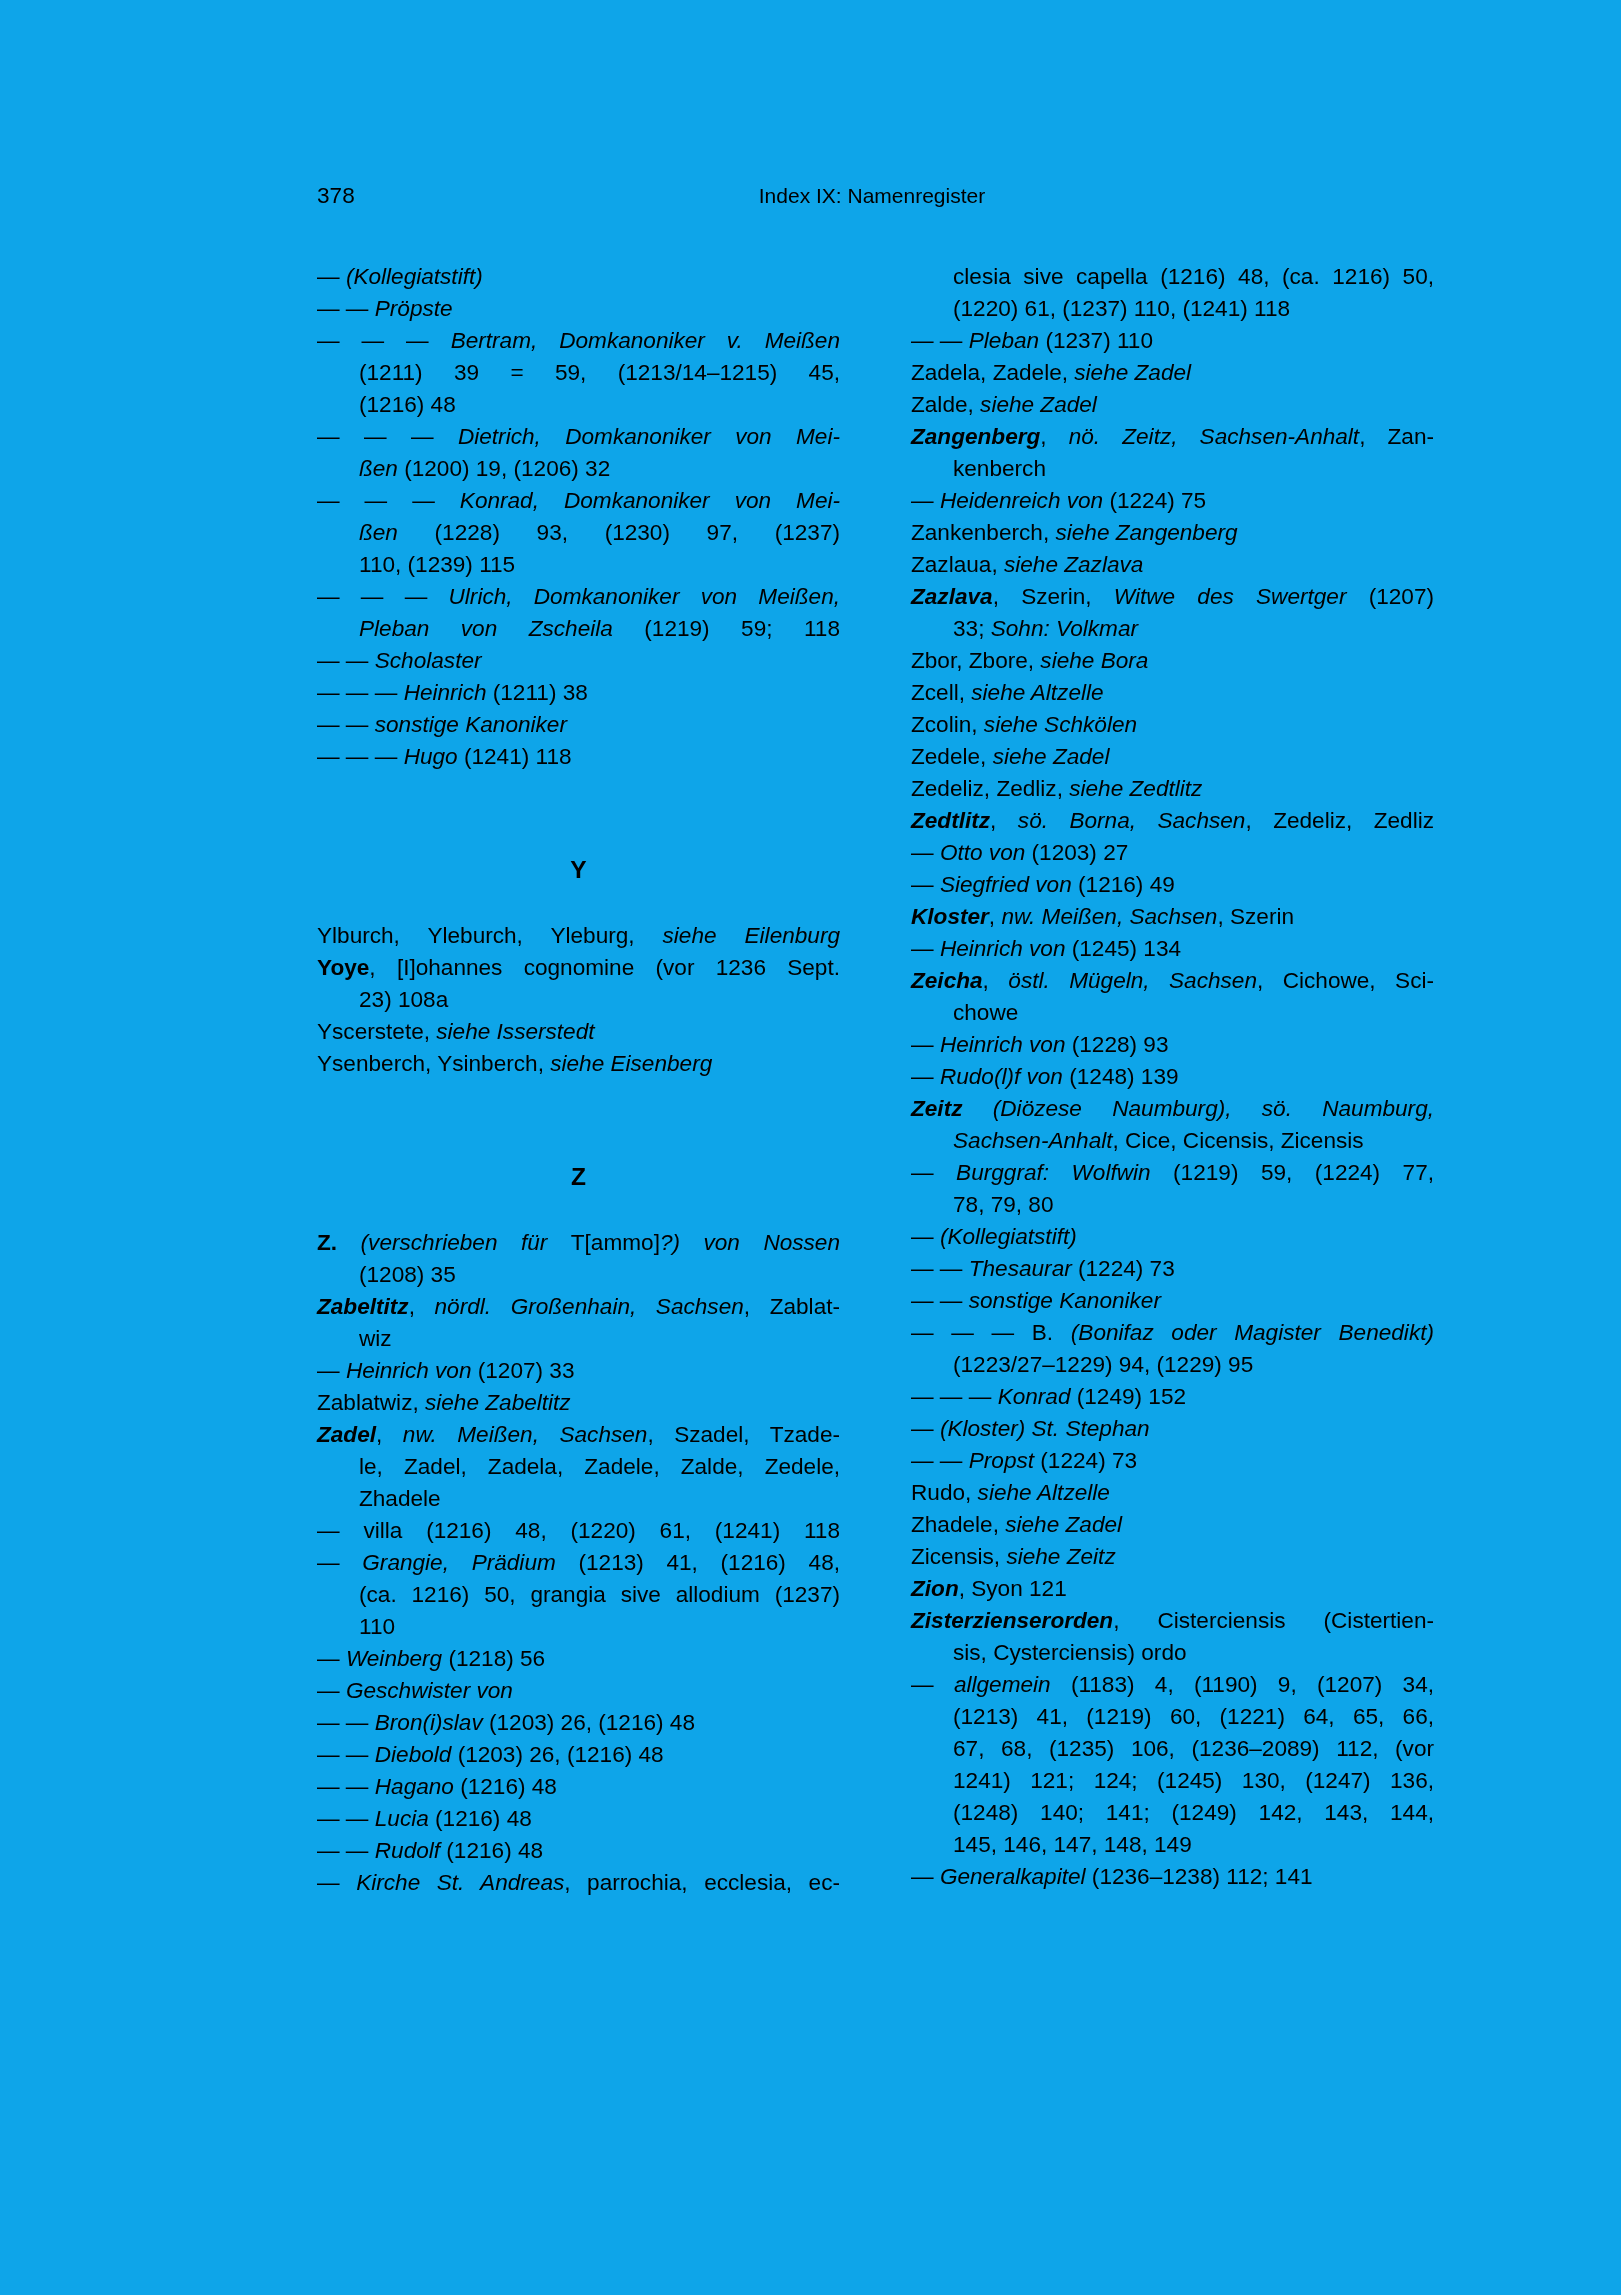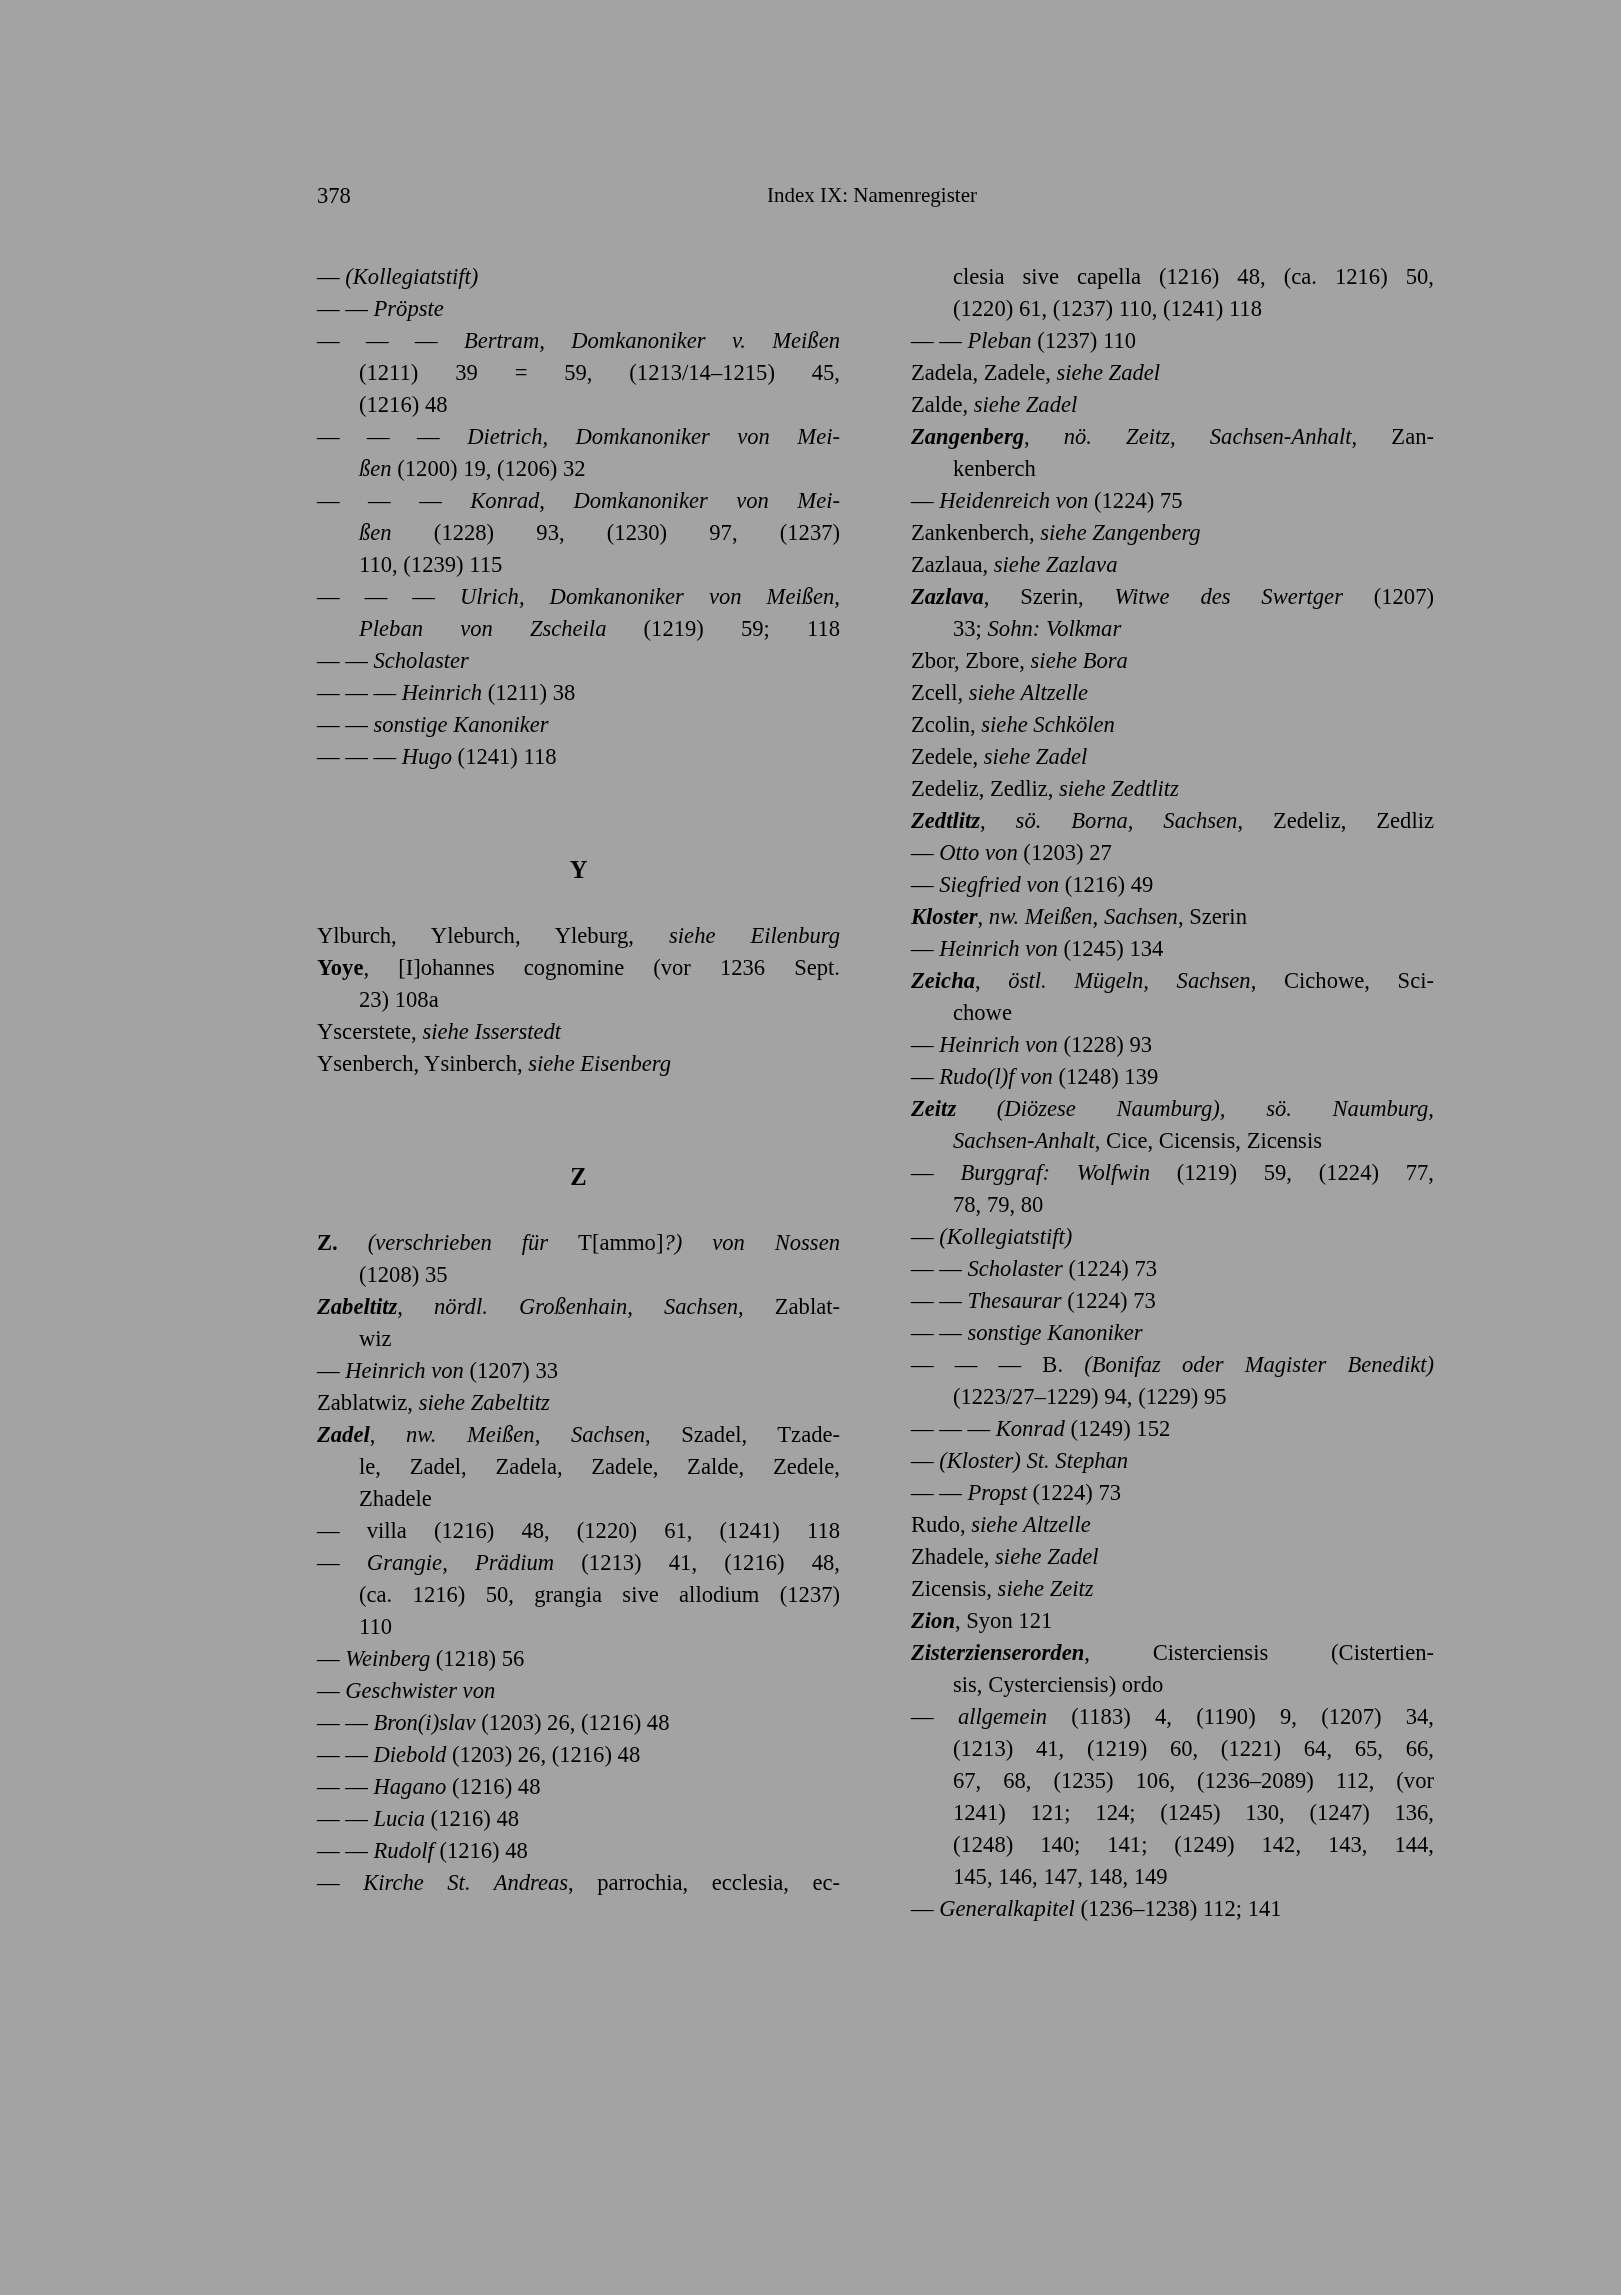"378" .page { background: #a3a3a3 -> #0ea5e9; font-family: Liberation Serif, serif -> Liberation Sans, sans-serif }
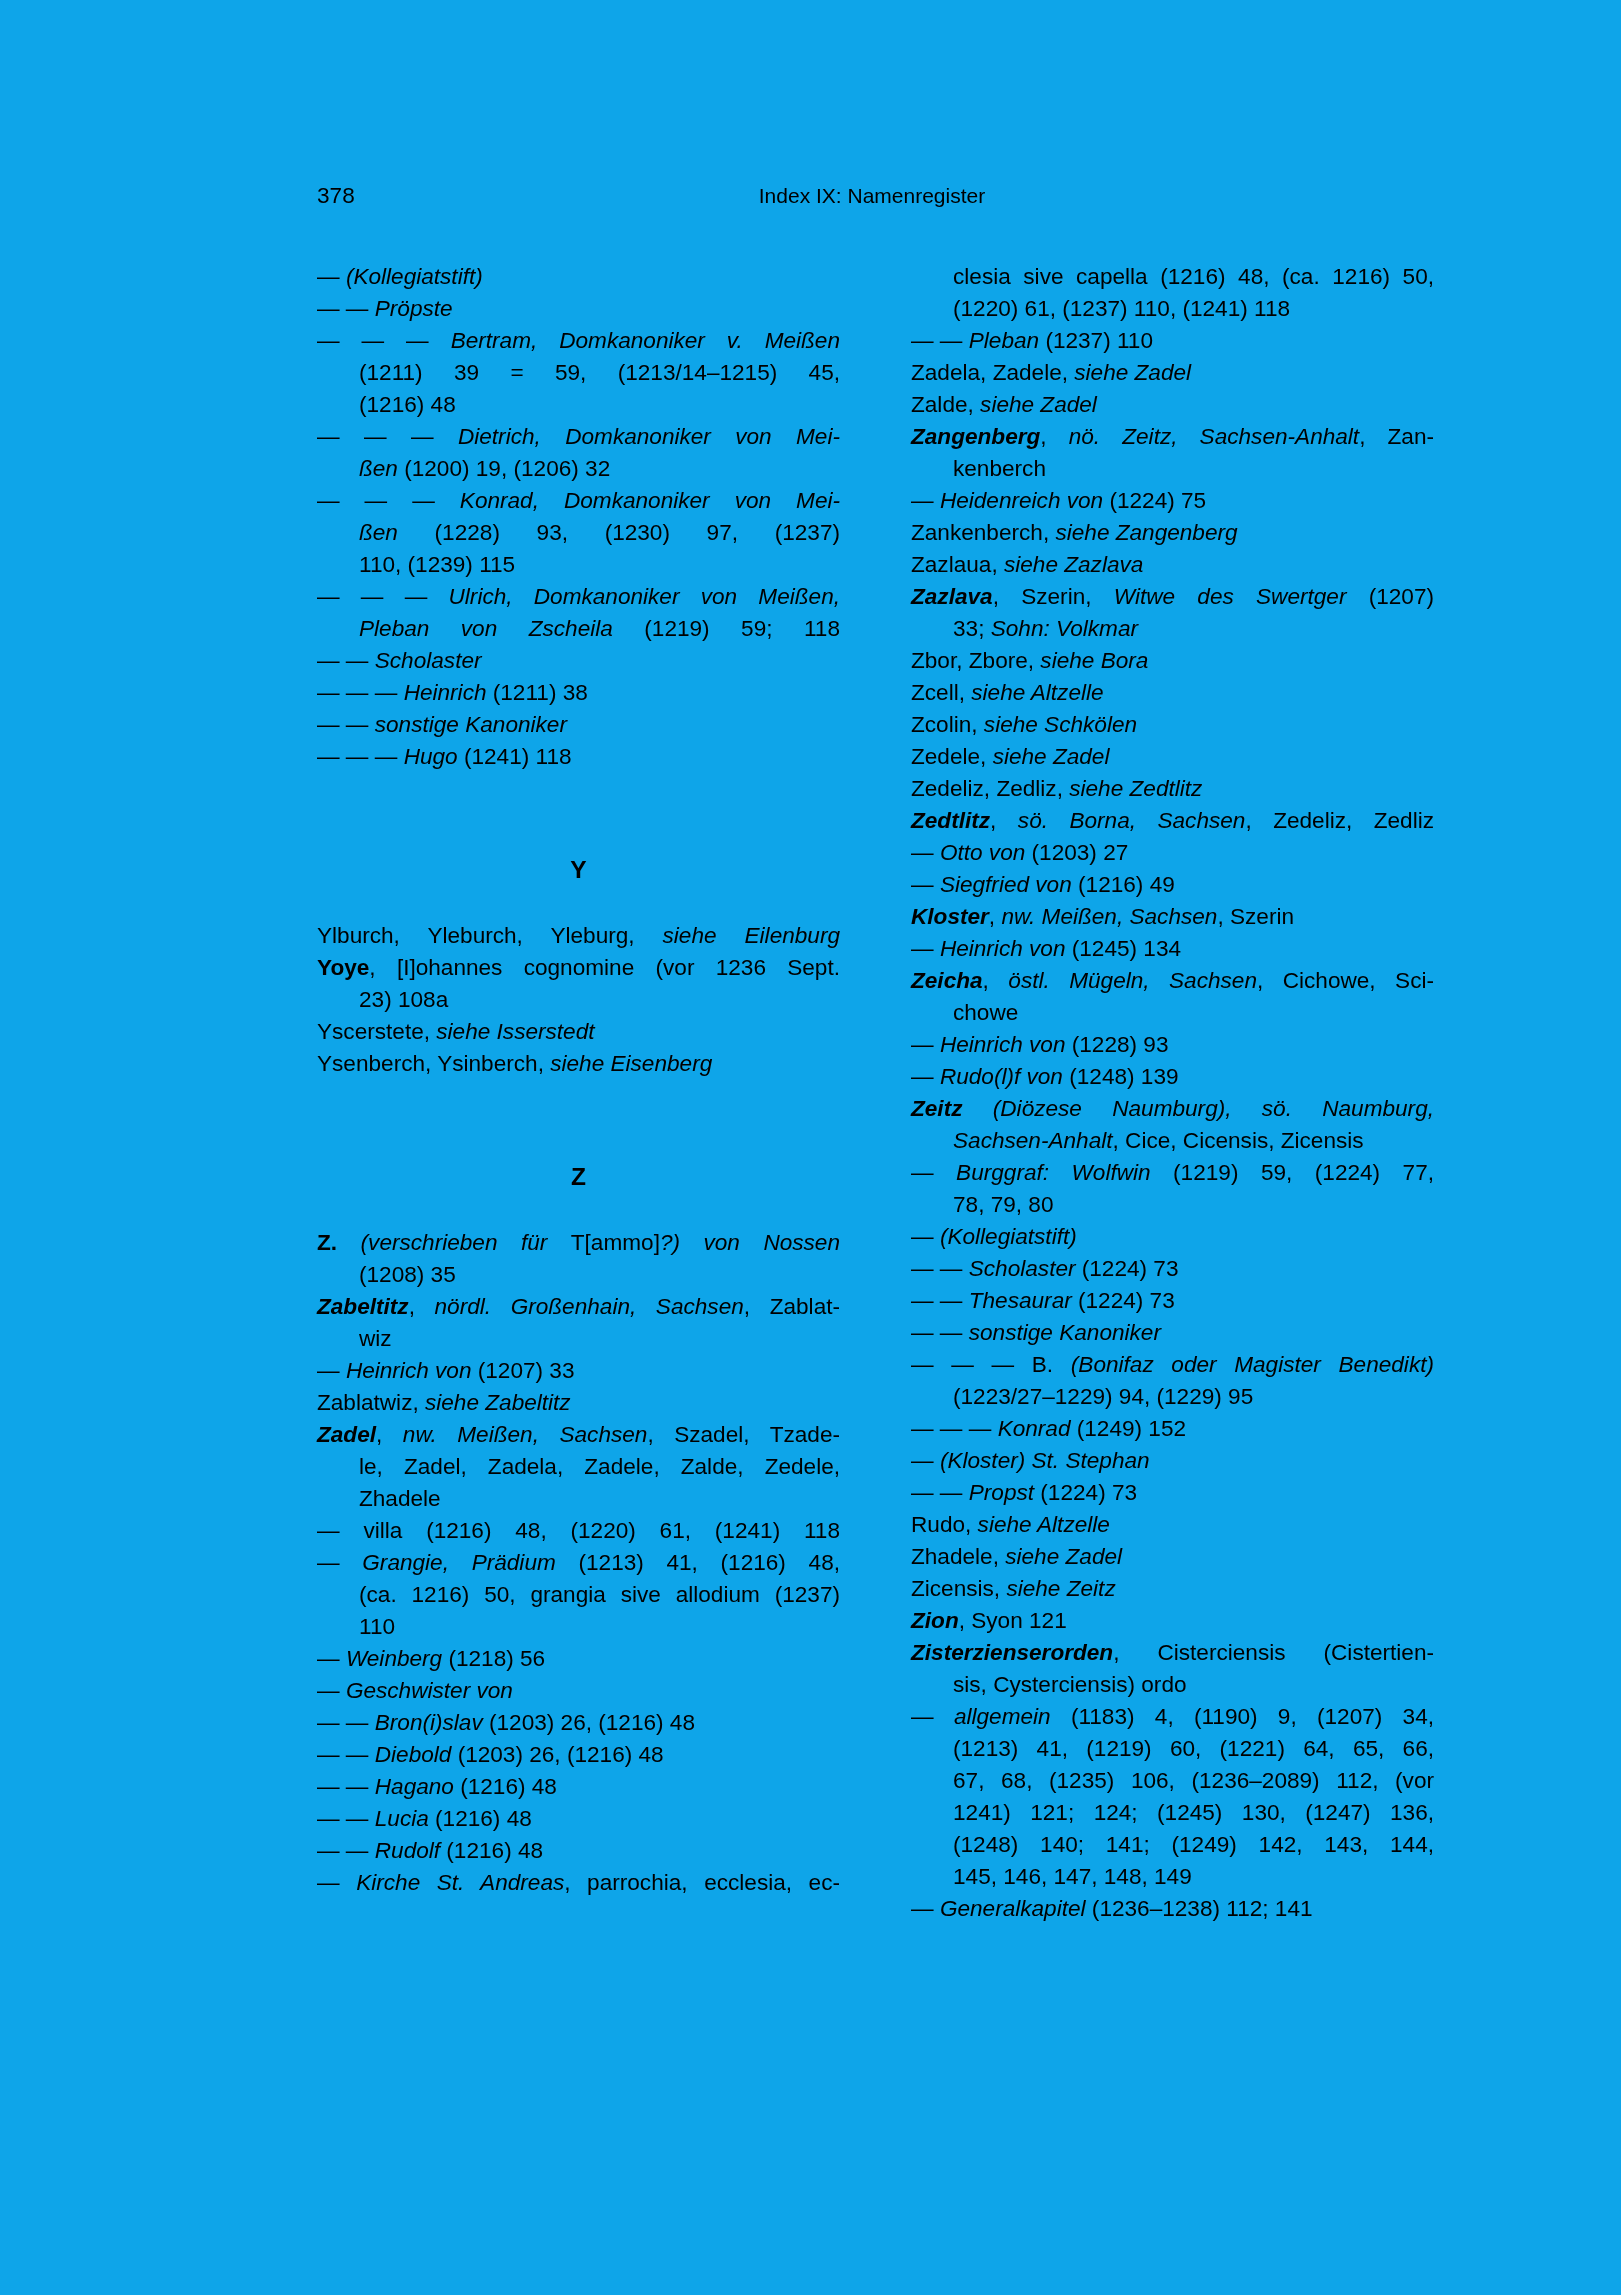"— — Scholaster (1224) 73" div { html: <div> <div><span>— — </span><span>Scholaster</span><span> (1224) 73</span></div> </div> -> none }
